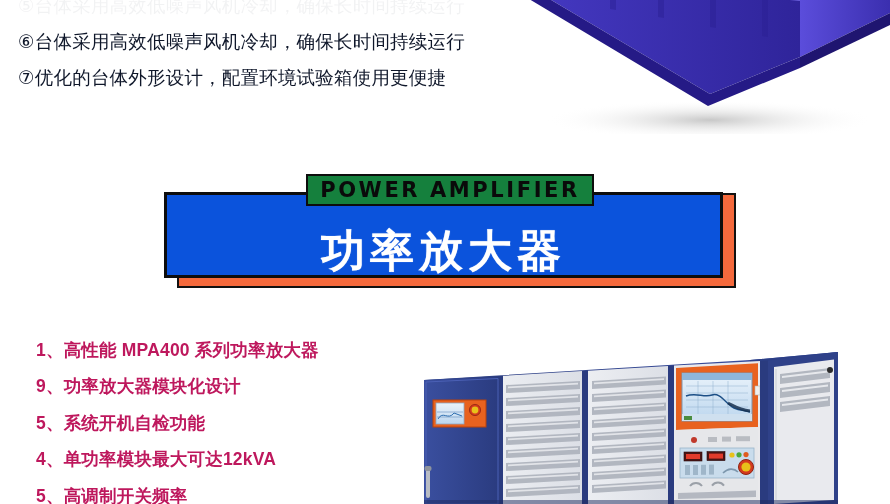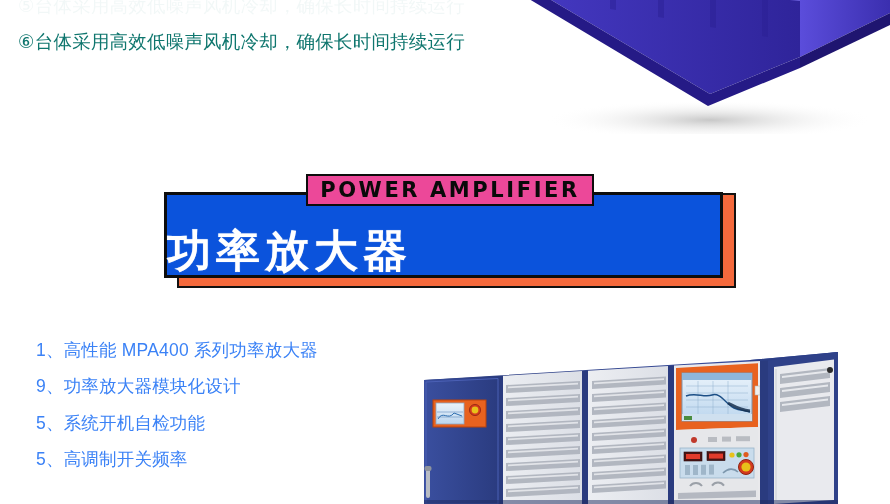"⑥台体采用高效低噪声风机冷却，确保长时间持续运行" .feature-item { color: #0f766e -> #0f172a }
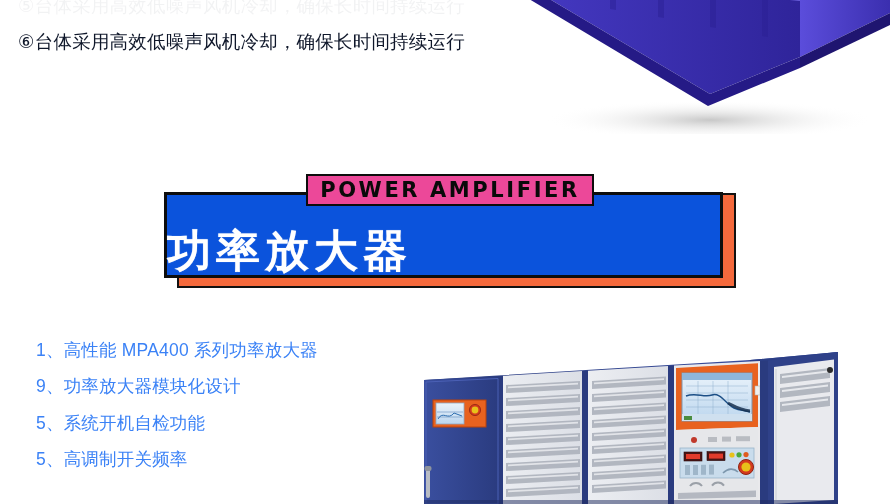"⑦优化的台体外形设计，配置环境试验箱使用更便捷" div.feature-item { html: none -> <div>⑦优化的台体外形设计，配置环境试验箱使用更便捷</div> }
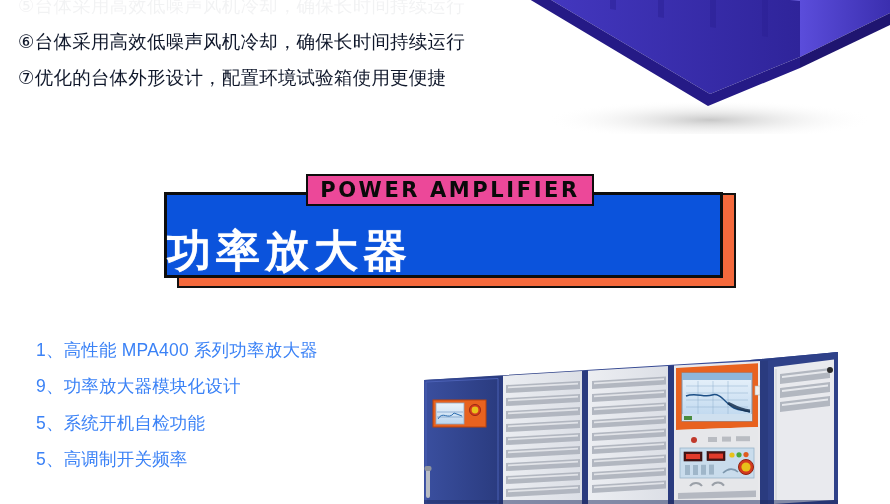"POWER AMPLIFIER" .banner-en-tag { background: #ec4899 -> #15803d }
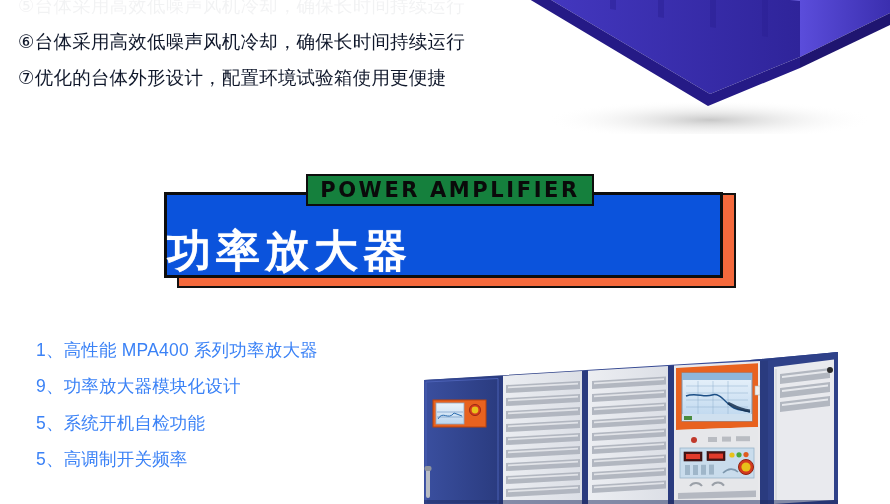"功率放大器" .banner-cn-title { text-align: left -> center }
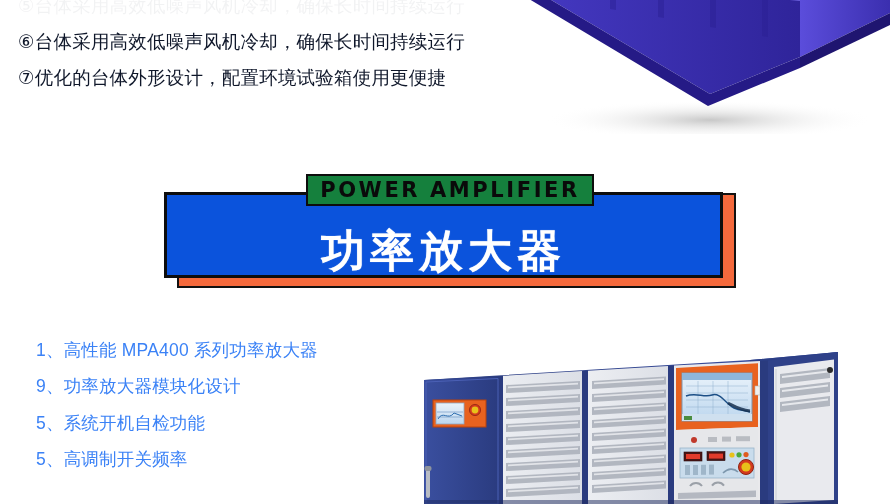"1、高性能 MPA400 系列功率放大器" .spec-item { color: #3b82f6 -> #be185d; font-weight: none -> bold }
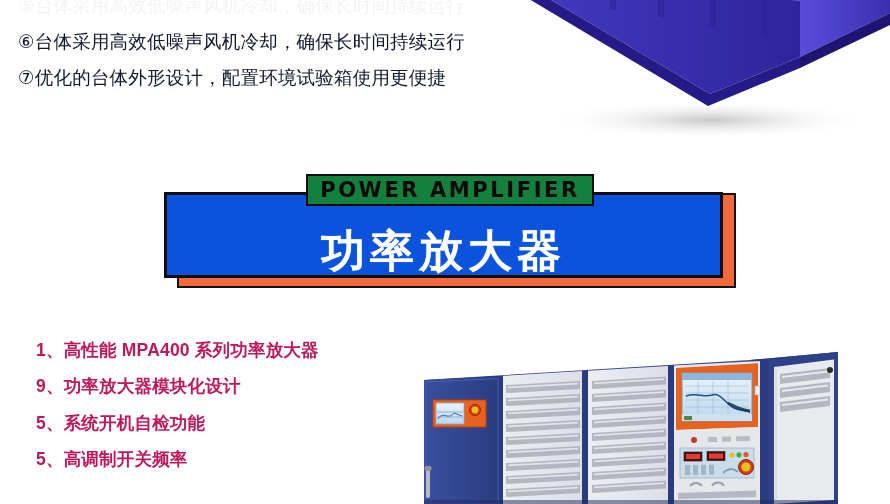"4、单功率模块最大可达12kVA" div.spec-item { html: none -> <div>4、单功率模块最大可达12kVA</div> }
